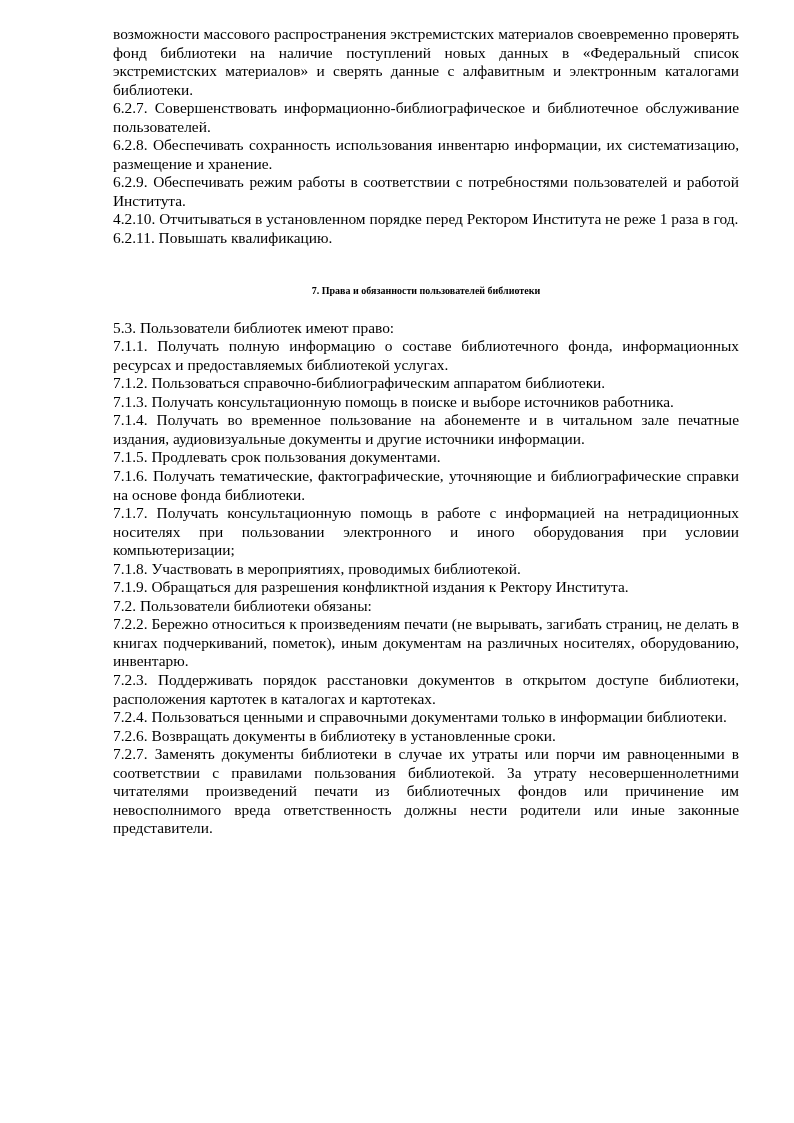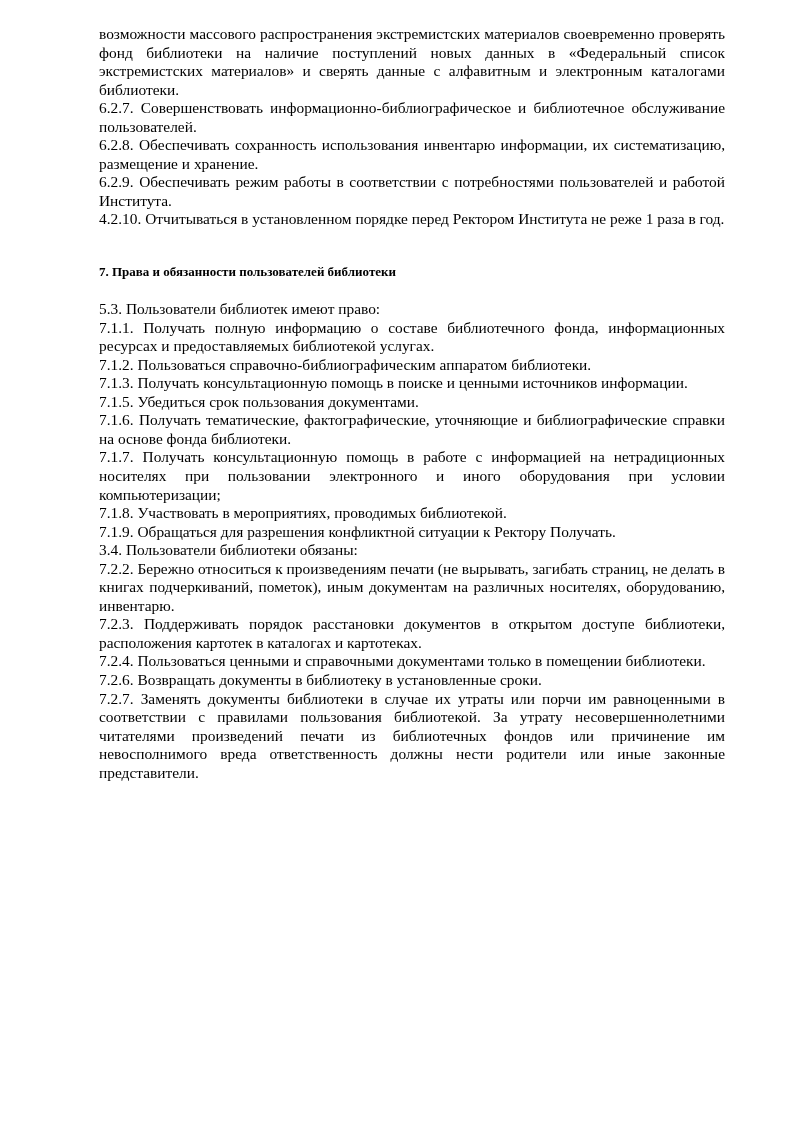"возможности массового распространения" .page { left: 99px -> 113px }
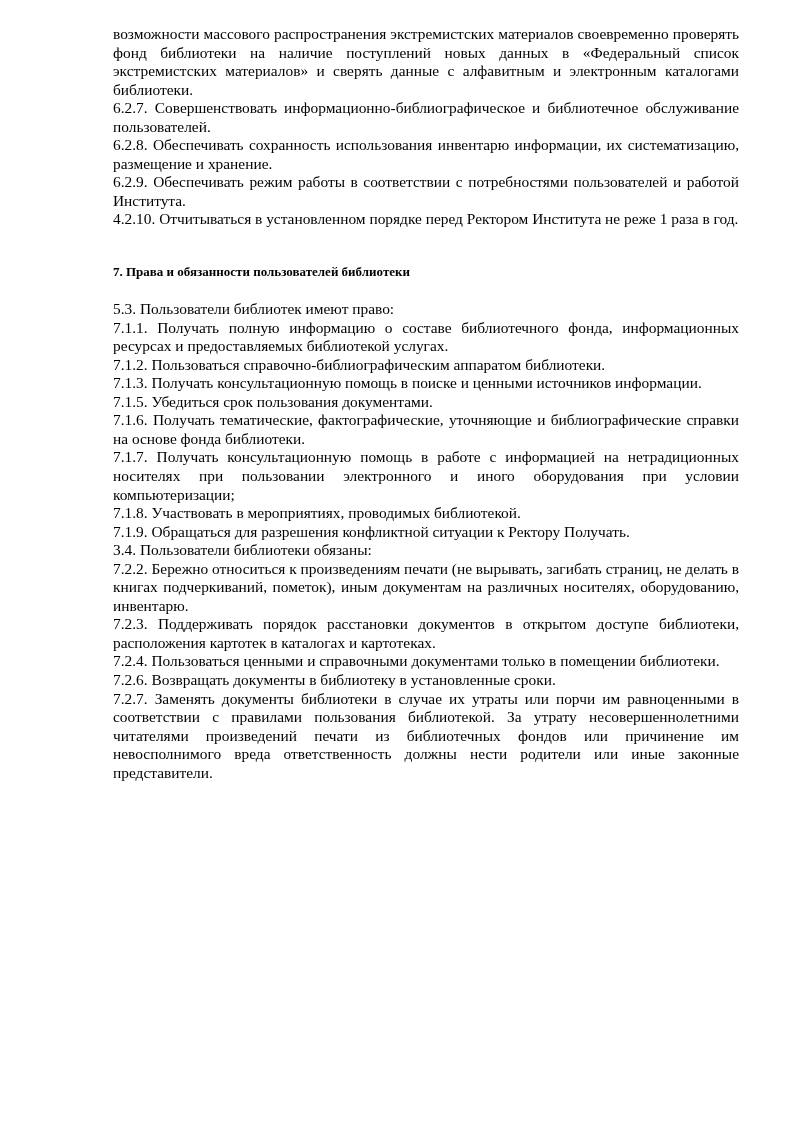"6.2.11. Повышать квалификацию." p.para { html: none -> <p>6.2.11. Повышать квалификацию.</p> }
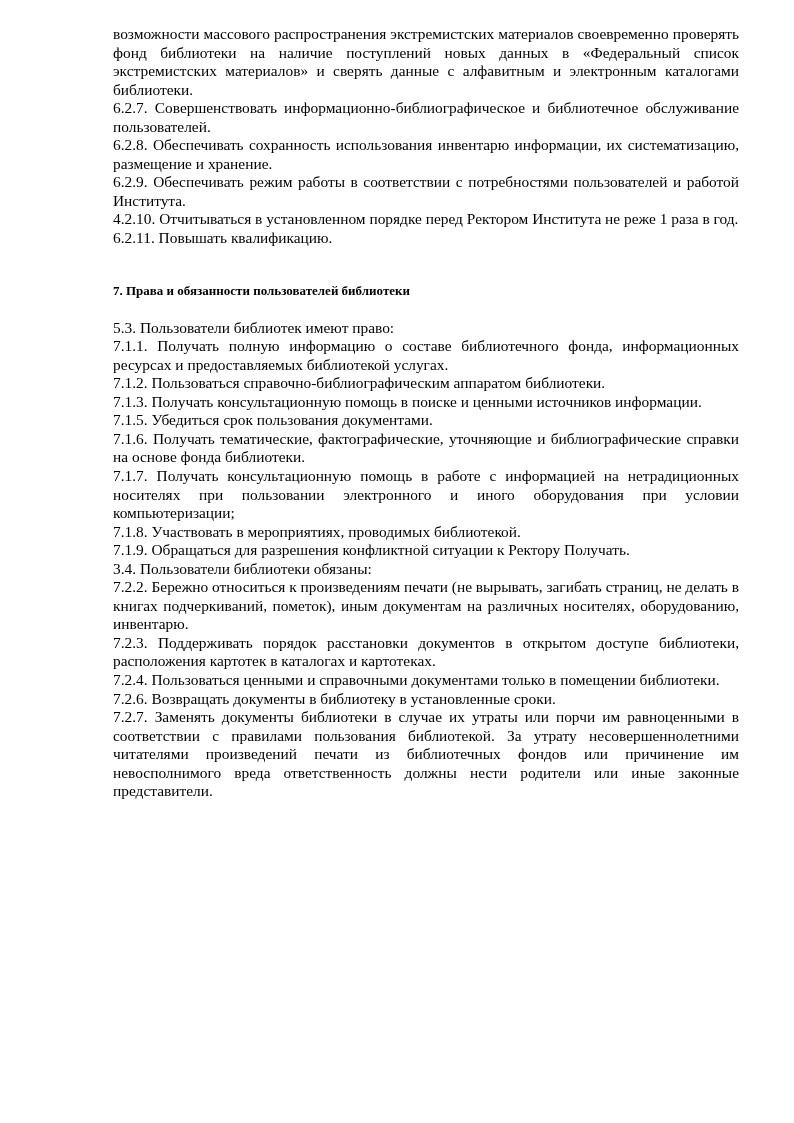"7. Права и обязанности пользователей" .heading { font-size: 13px -> 10px; text-align: left -> center }
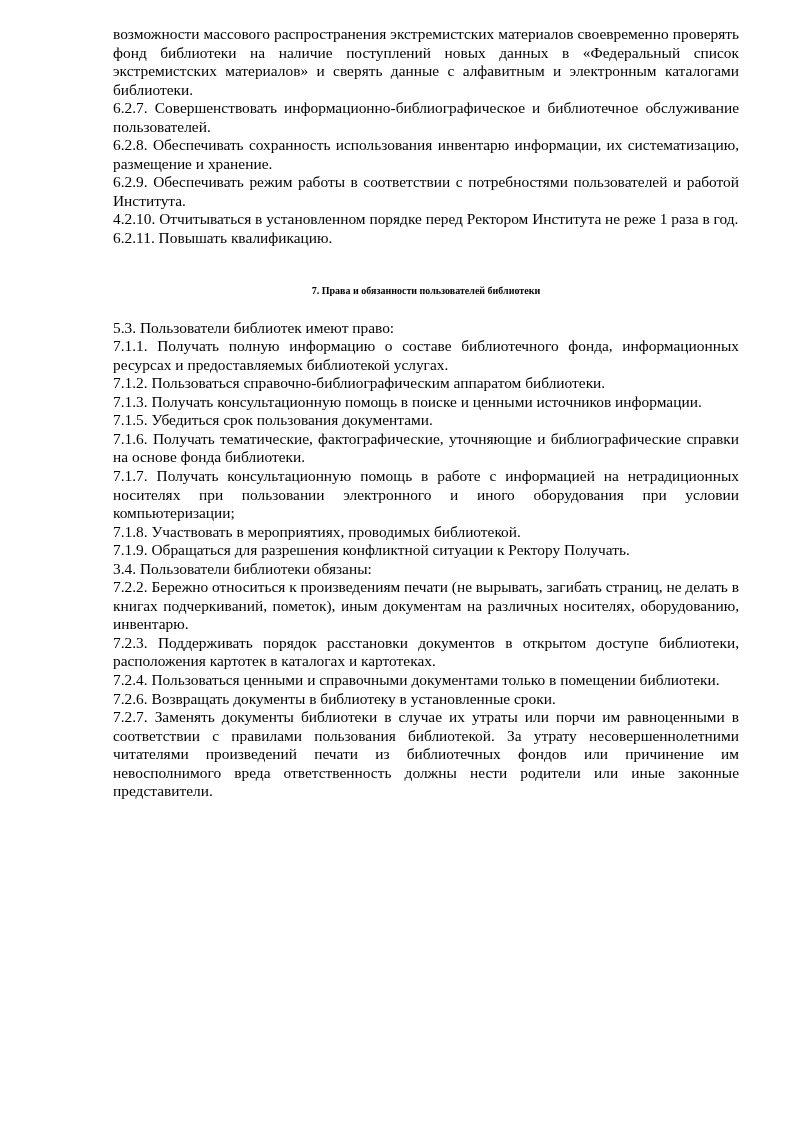"7.1.3. Получать консультационную помощь" p.para { text: ценными источников информации -> выборе источников работника }
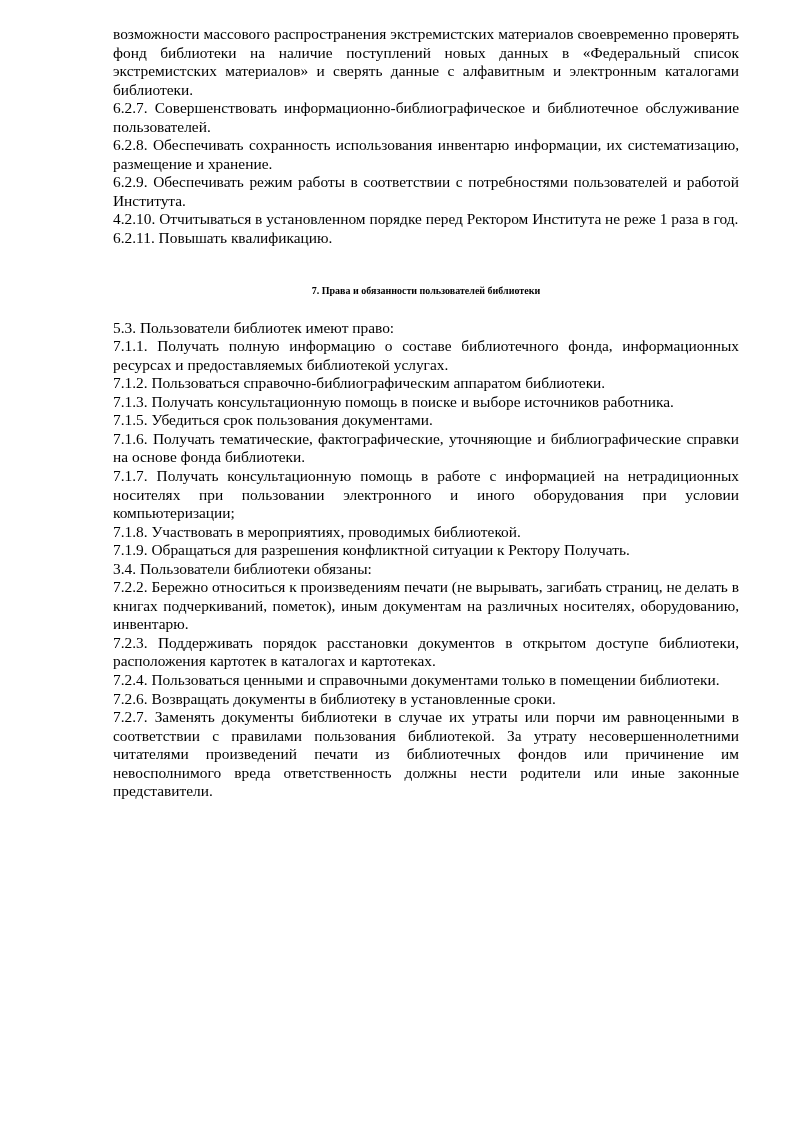"7.1.4. Получать во временное пользование" p.para { html: none -> <p>7.1.4. Получать во временное пользование на абонементе и в читальном зале печатные издания, аудиовизуальные документы и другие источники информации.</p> }
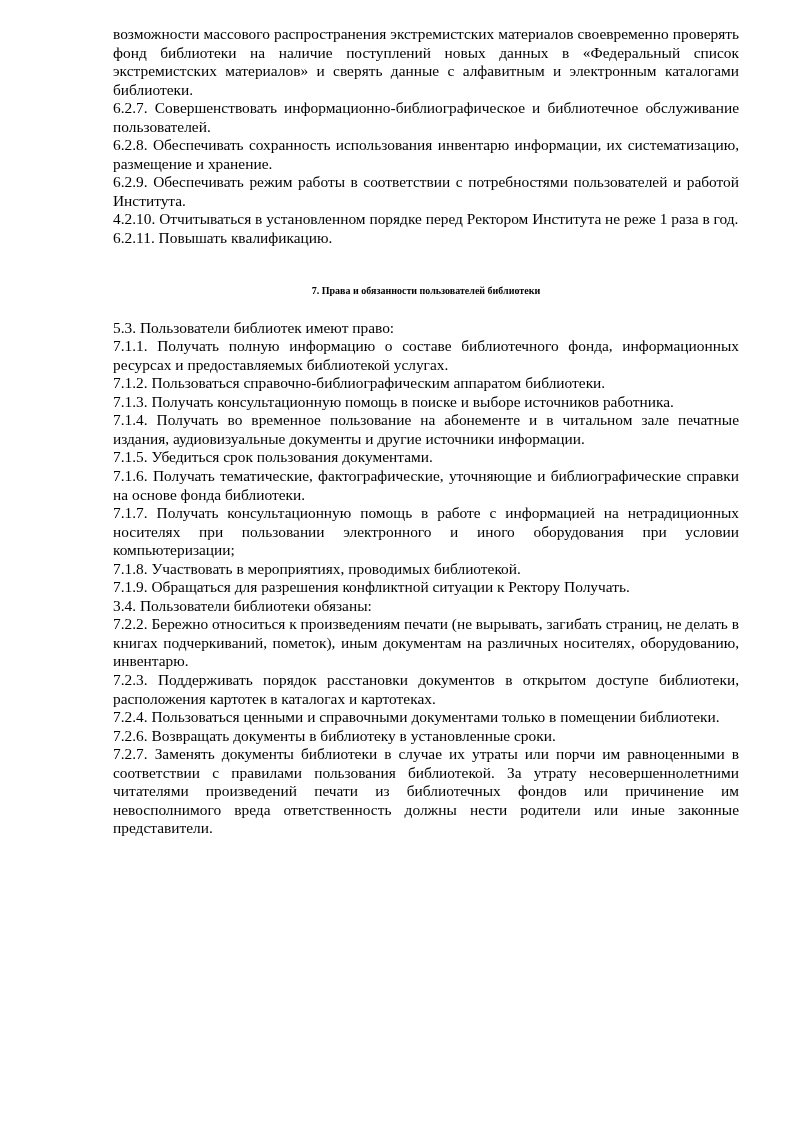"7.1.5. Убедиться срок пользования" p.para { text: Убедиться -> Продлевать }
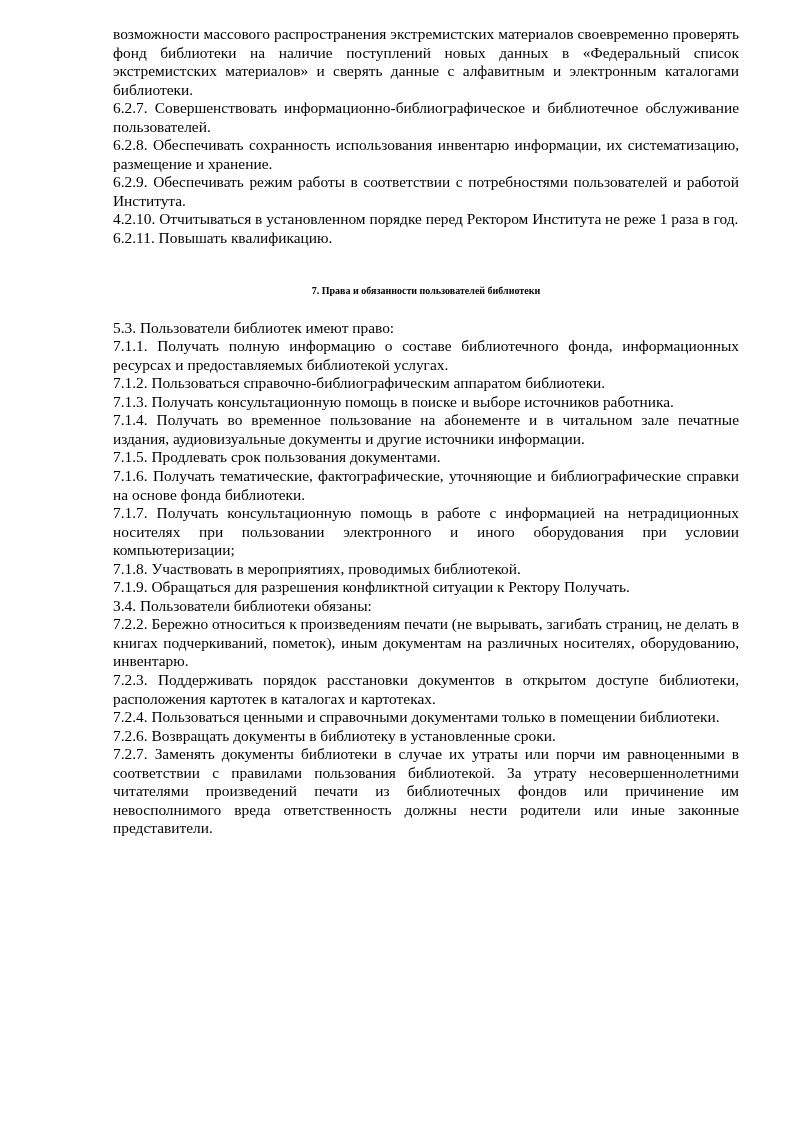"7.1.9. Обращаться для разрешения" p.para { text: ситуации к Ректору Получать -> издания к Ректору Института }
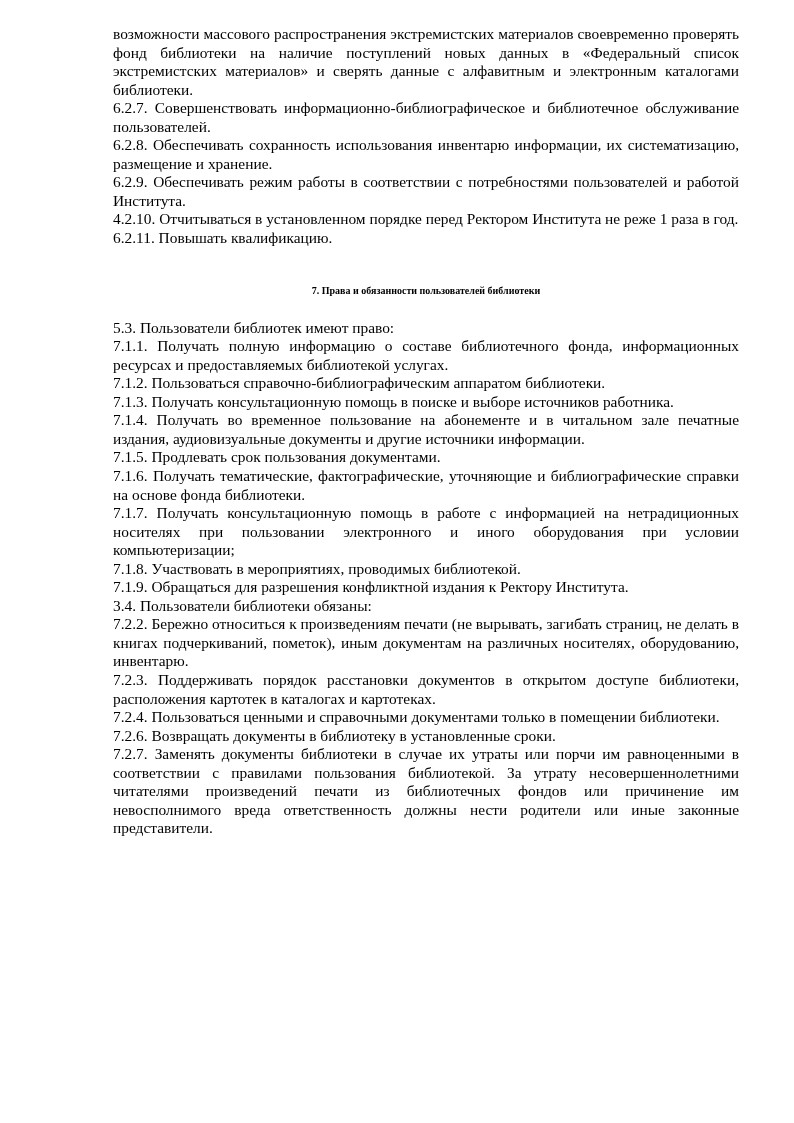"3.4. Пользователи библиотеки обязаны:" p.para { text: 3.4 -> 7.2 }
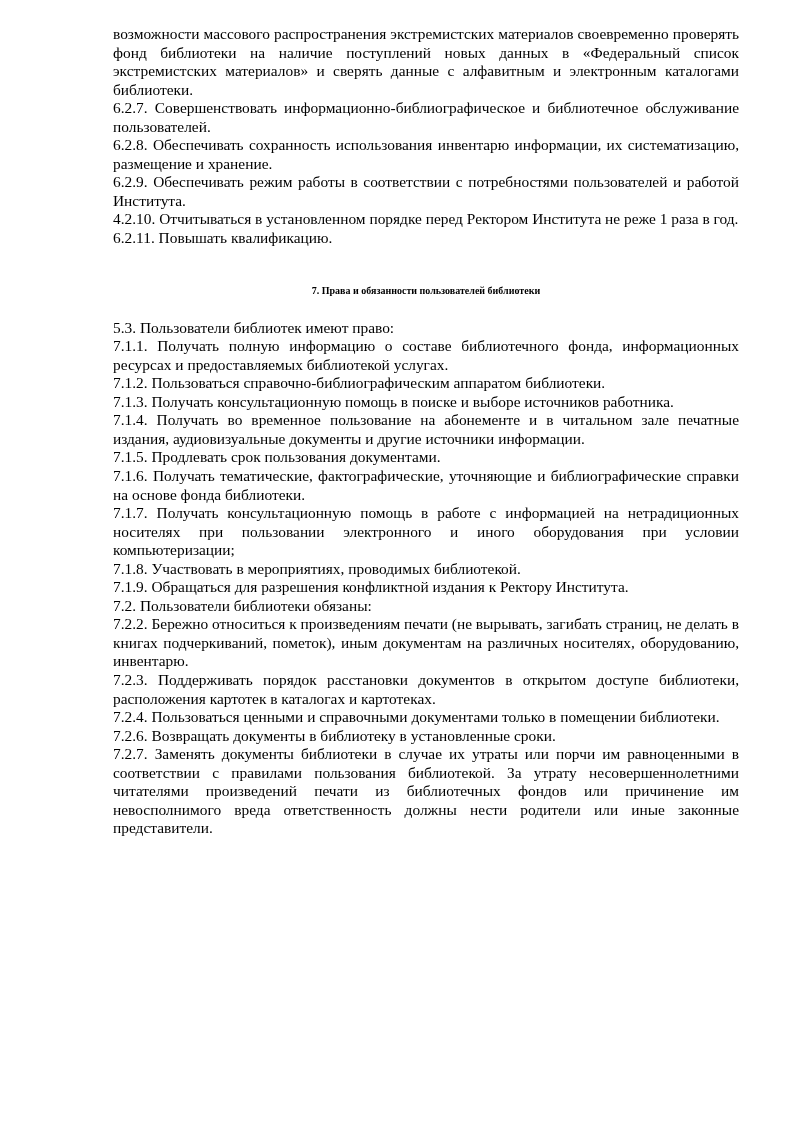"7.2.4. Пользоваться ценными и" p.para { text: помещении -> информации }
